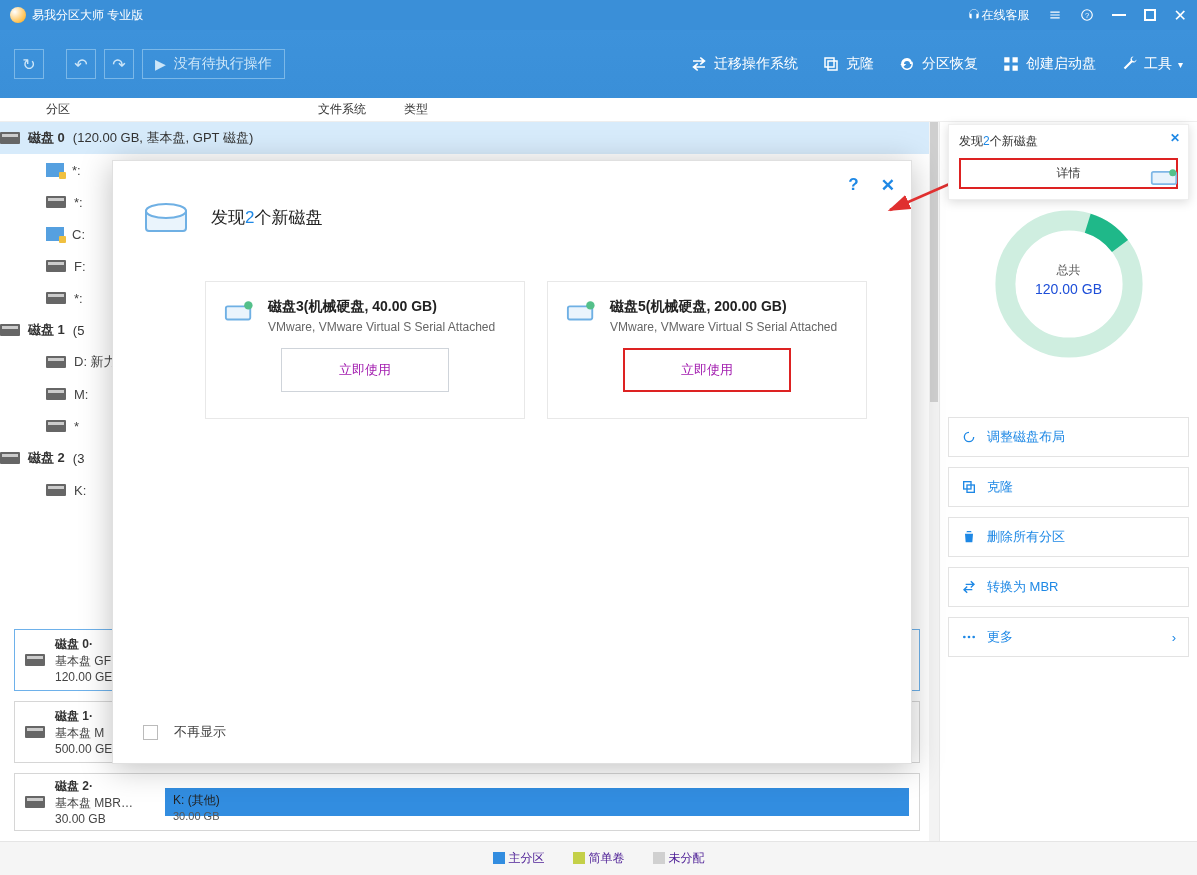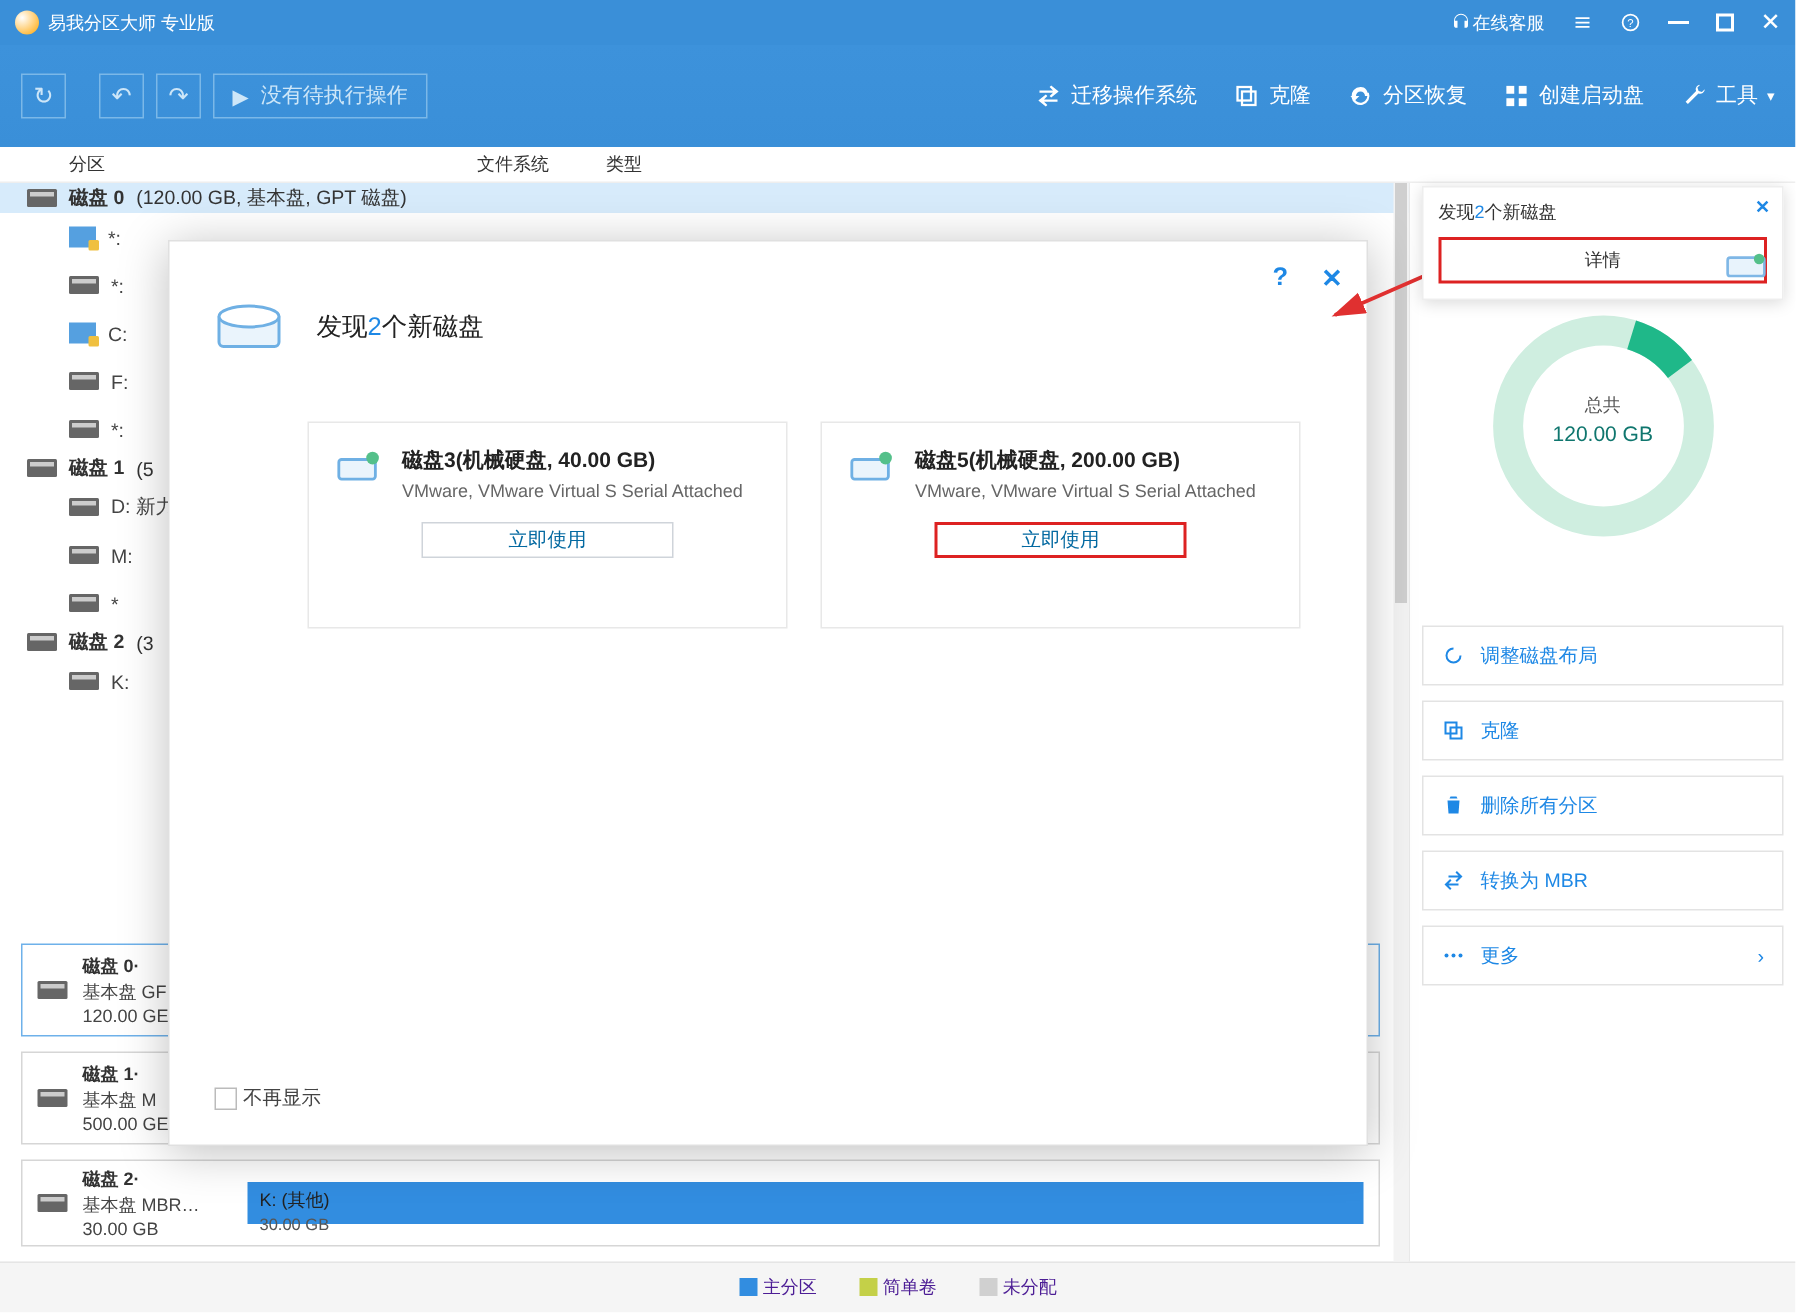"磁盘 0" .disk-row { height: 20px -> 32px; padding-left: 18px -> none }
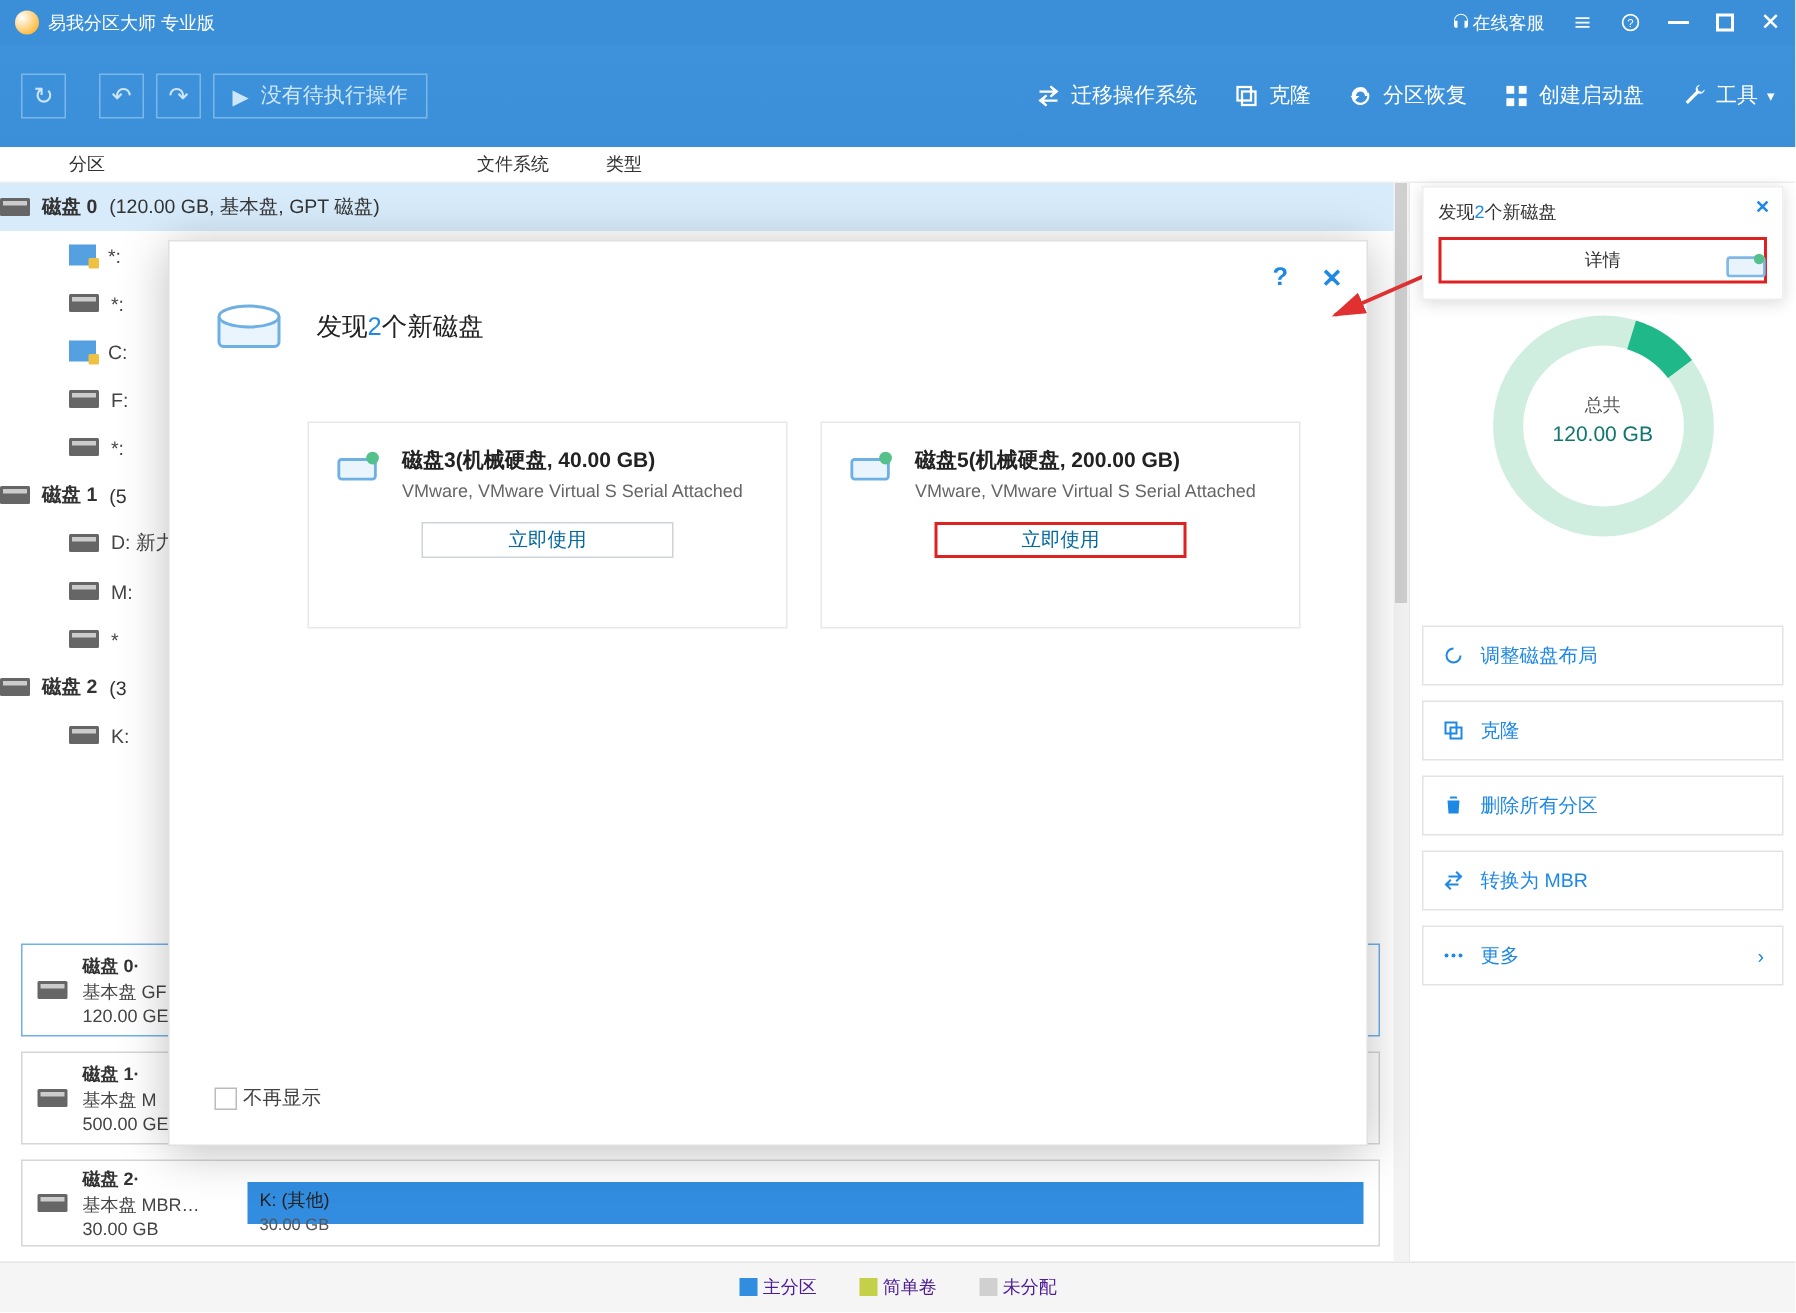"120.00 GB" .donut-label .big { color: #0f766e -> #1d4ed8 }
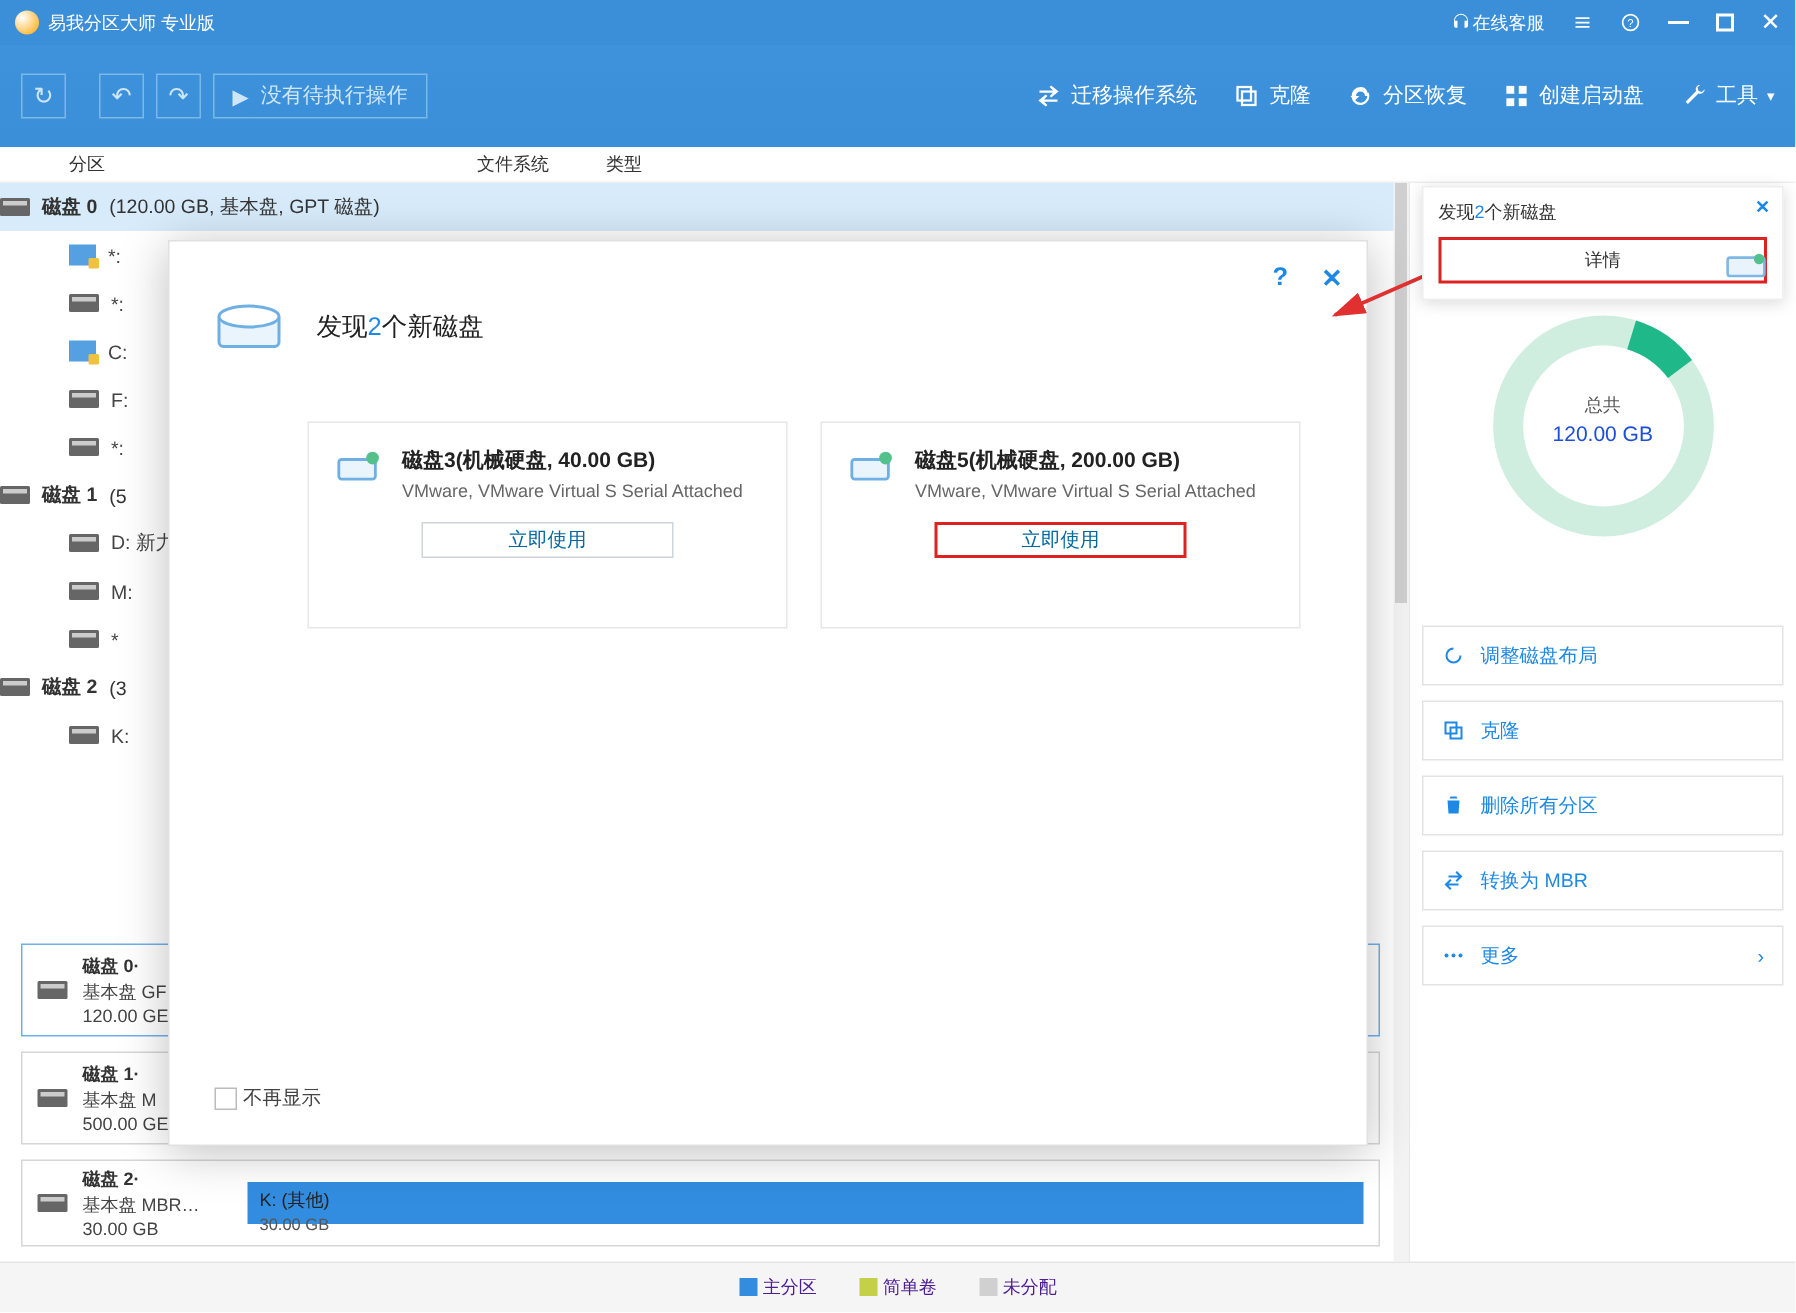"立即使用" .opt-card .use-btn { color: #0369a1 -> #a21caf; height: 24px -> 44px }
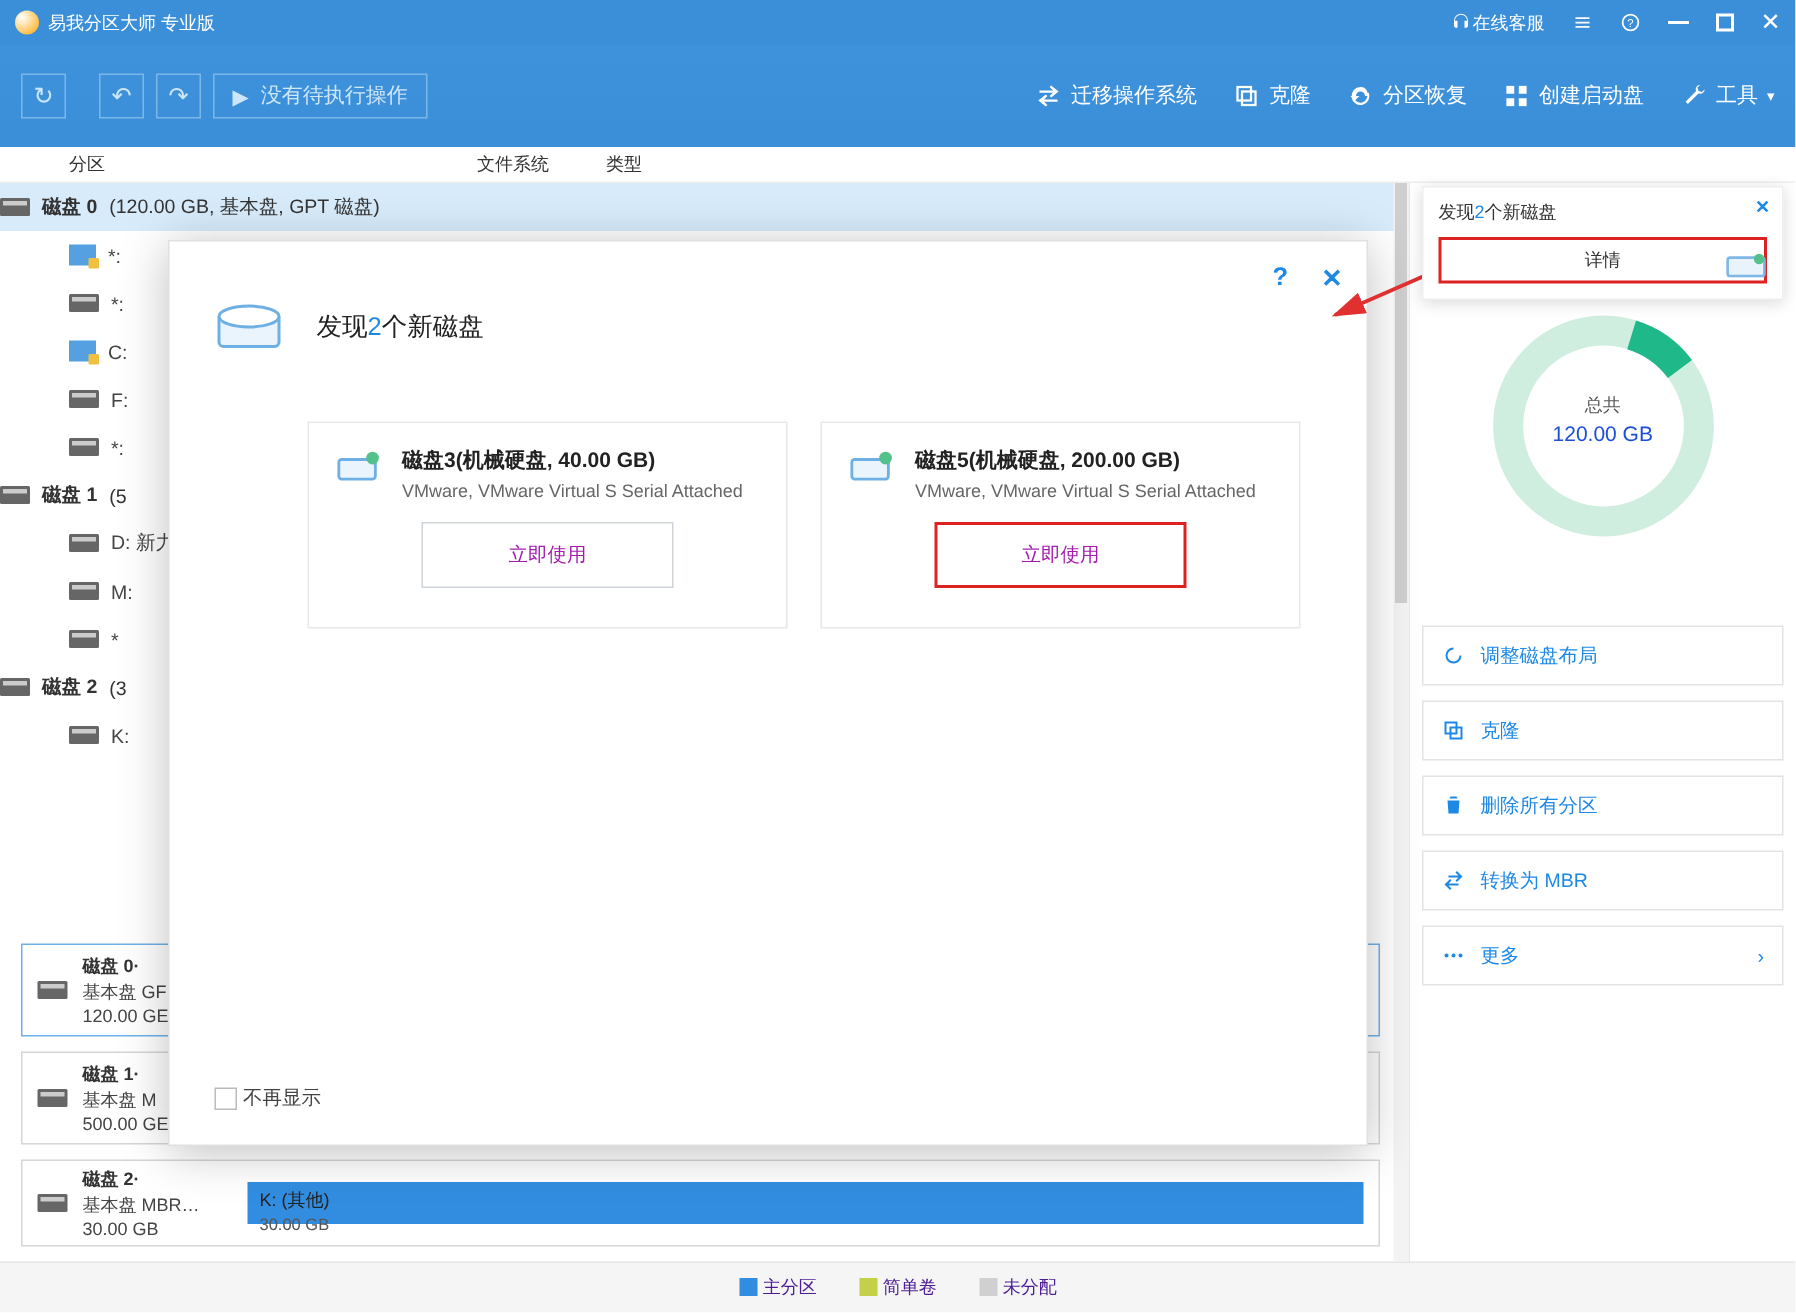"不再显示" .modal .noshow { gap: 4px -> 16px }
